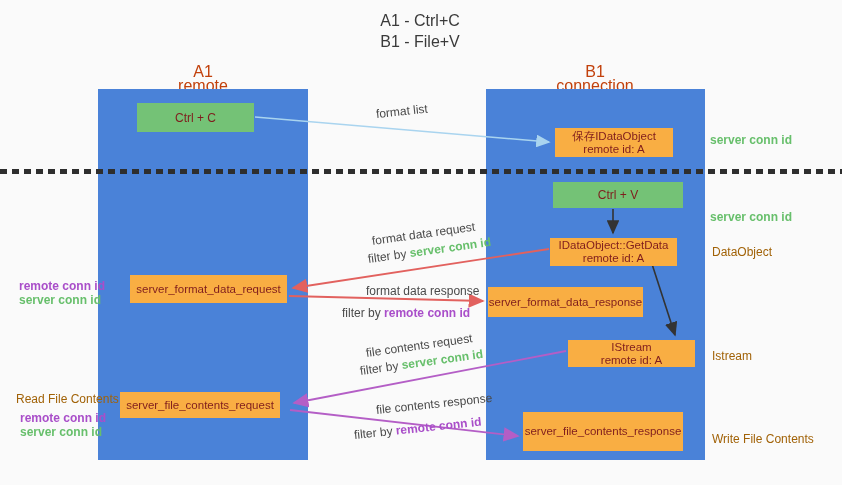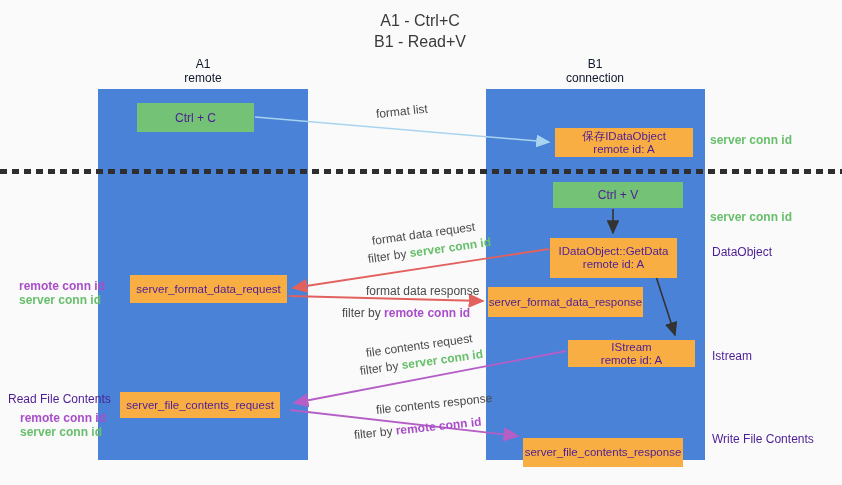"B1 - Read+V" div { text: Read+V -> File+V }
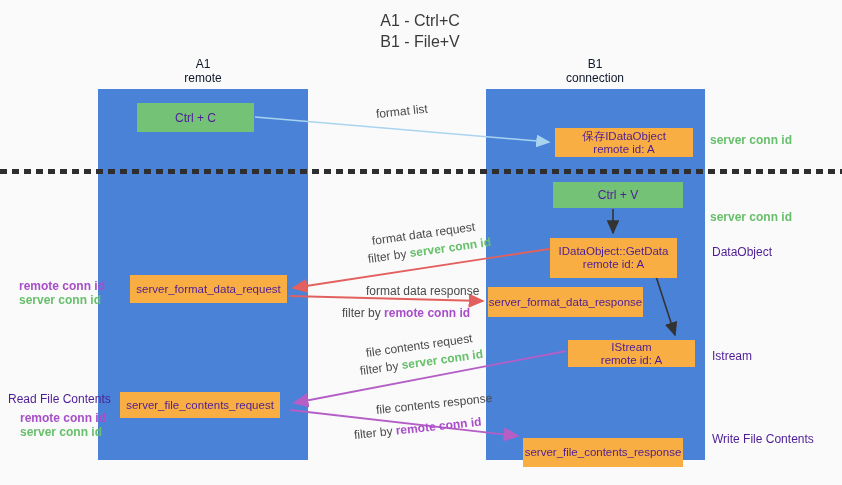"A1" .col-header { color: #0f172a -> #c2410c; font-size: 12px -> 16px; margin-top: none -> 8px }
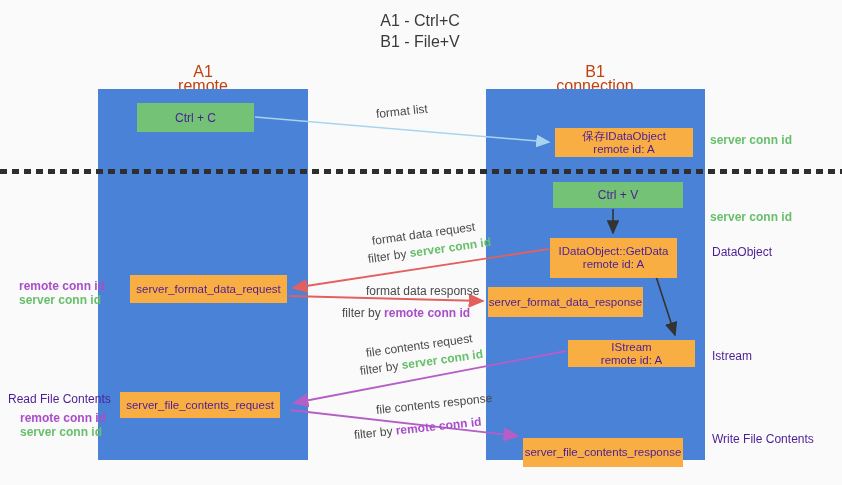"Ctrl + C" .box { color: #4c1d95 -> #7f1d1d }
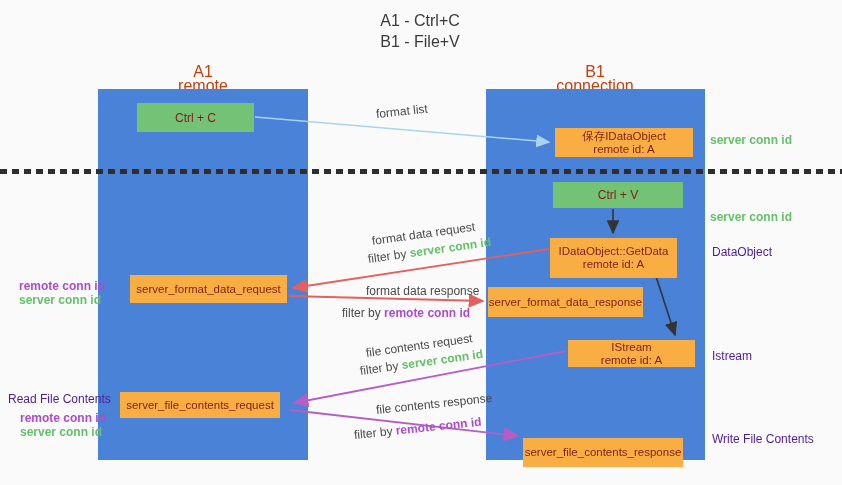"保存IDataObject" .box-save { width: 138px -> 118px }
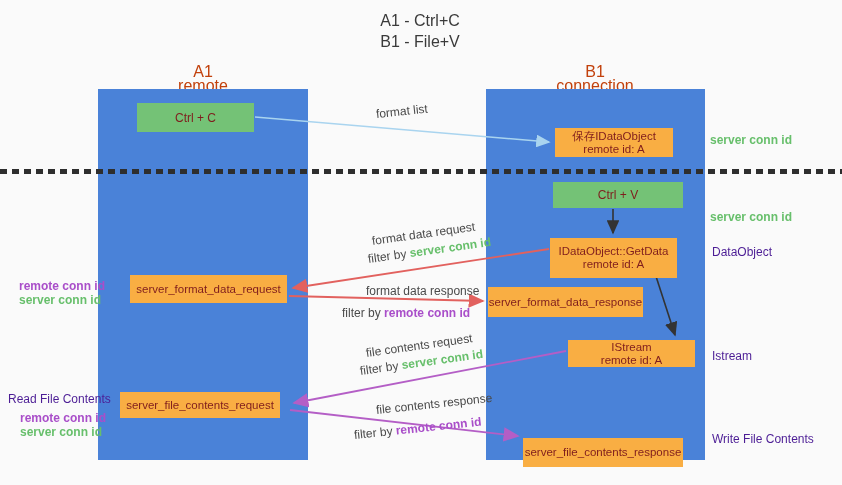"IDataObject::GetData" .box-getdata { height: 40px -> 28px }
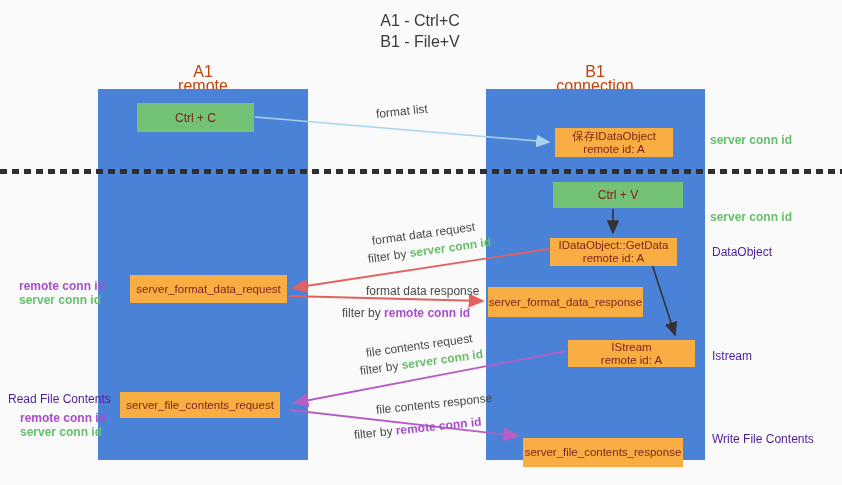"DataObject" .side-label { color: #4c1d95 -> #a16207 }
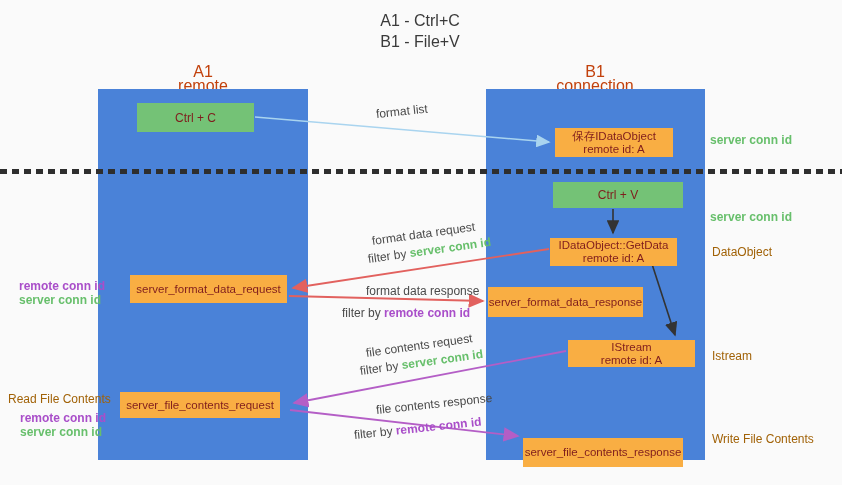"Read File Contents" div.side-label { left: 8px -> 16px }
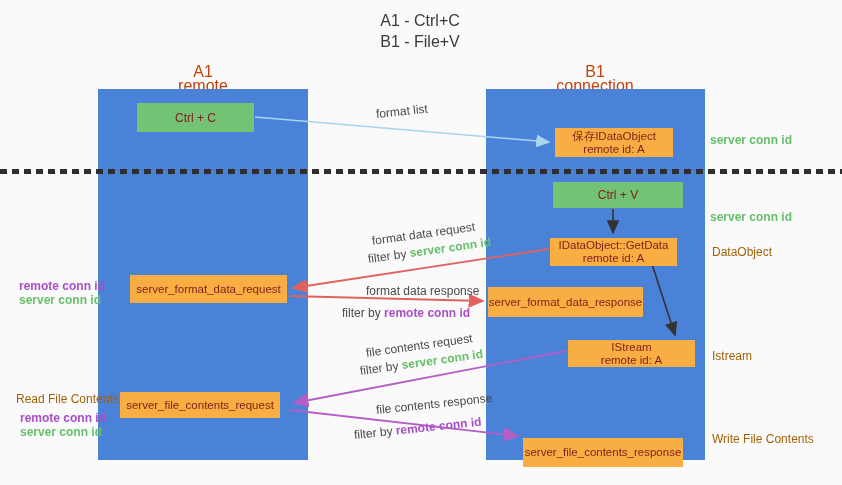"server_file_contents_response" .box-fcresp { height: 29px -> 39px; top: 438px -> 412px }
